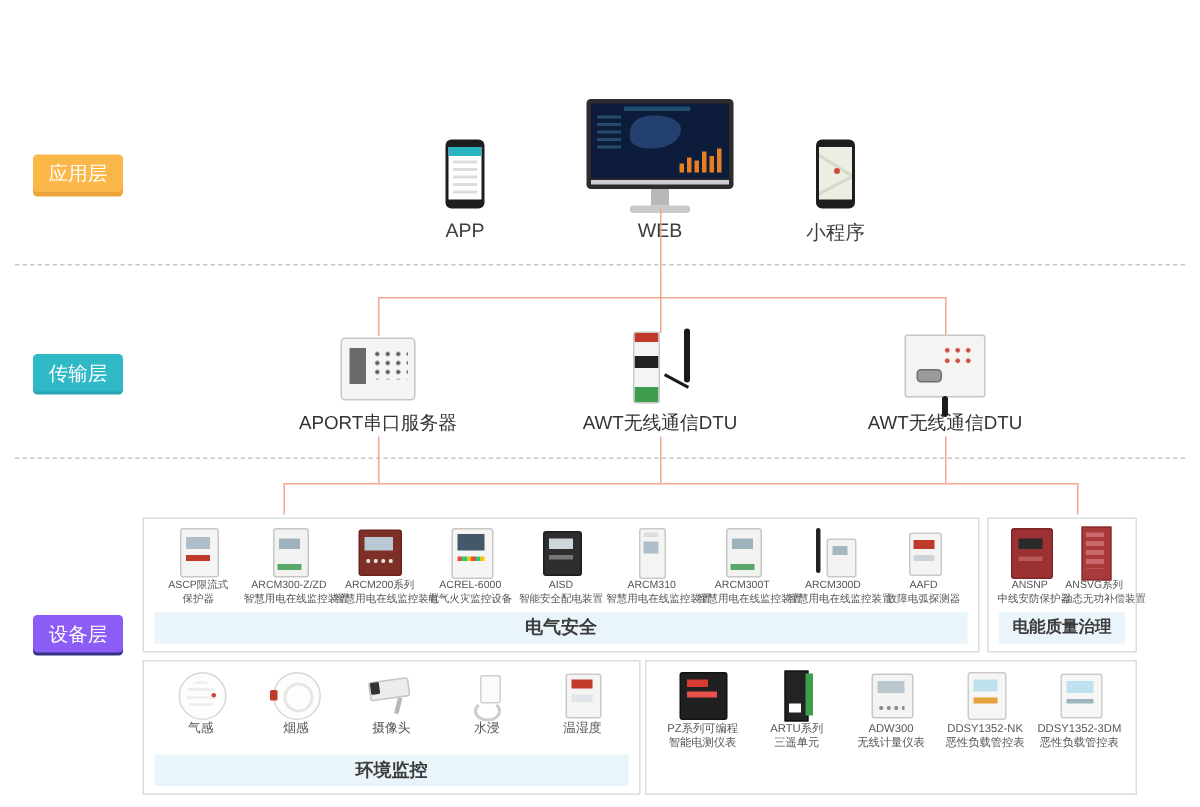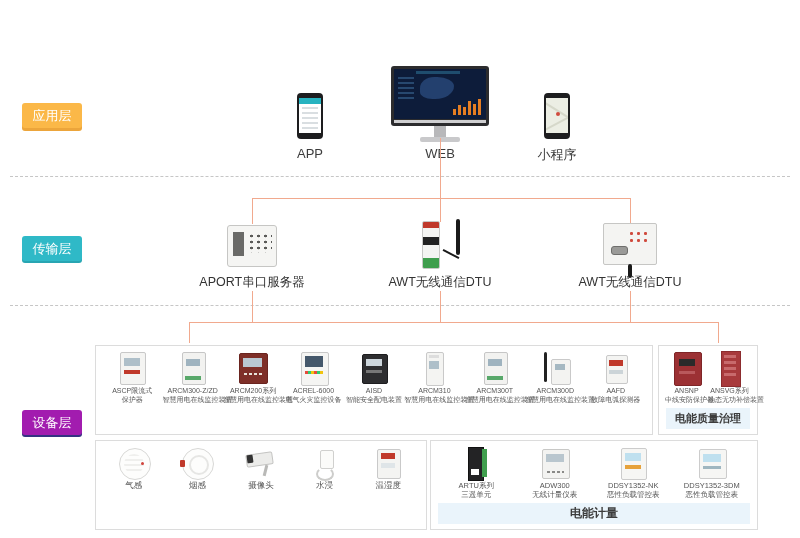"设备层" .badge-dev { background: #a21caf -> #8b5cf6 }
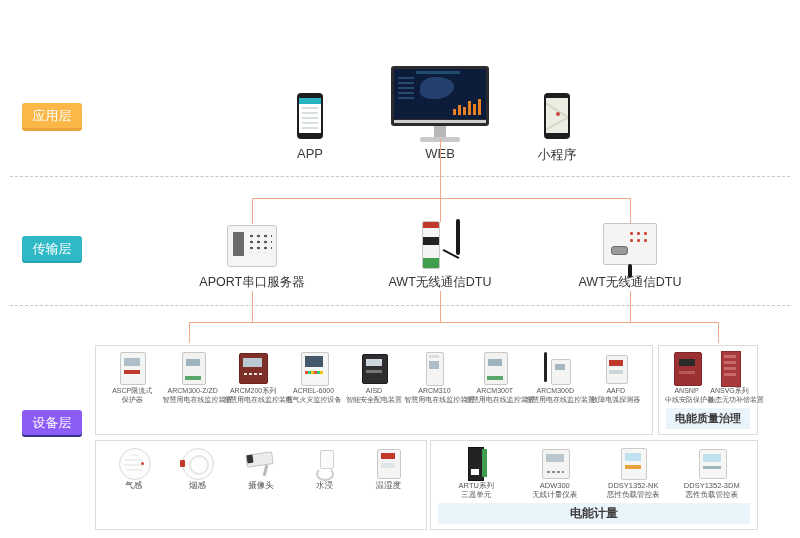"电气安全" div.grp-bar { html: none -> <div>电气安全</div> }
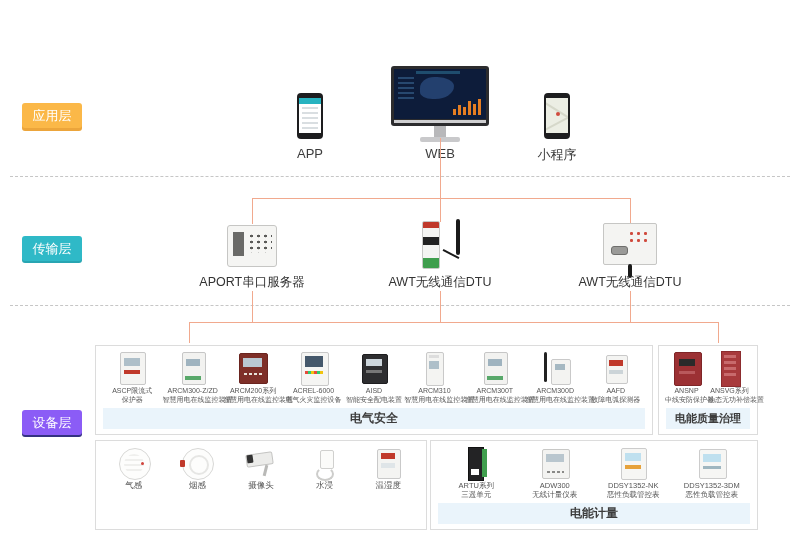"PZ系列可编程" div.device { html: none -> <div> <div> <span></span> <span></span> <span></span> </div> <div>PZ系列可编程 智能电测仪表</div> </div> }
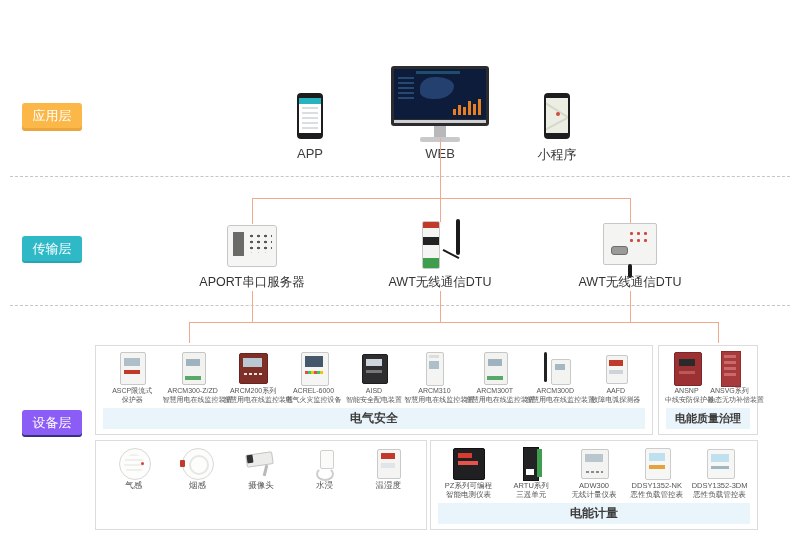"环境监控" div.grp-bar { html: none -> <div>环境监控</div> }
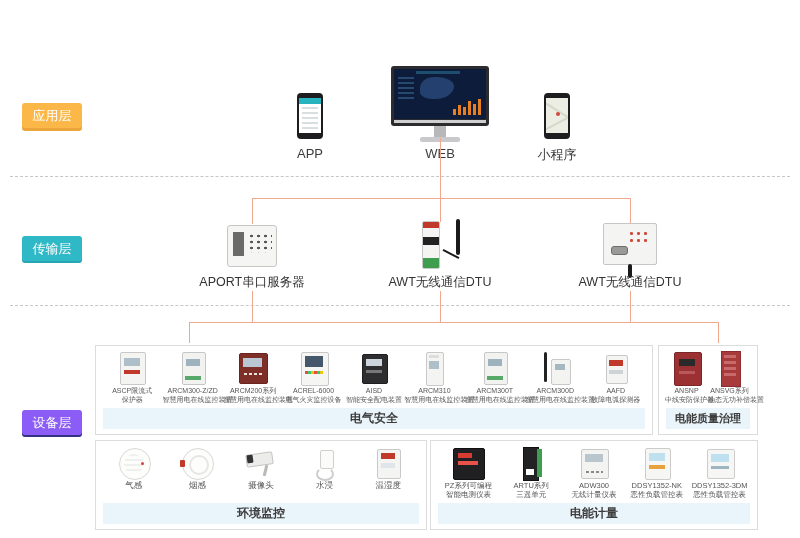"电能计量" div.grp-bar { html: <div>电能计量</div> -> none }
